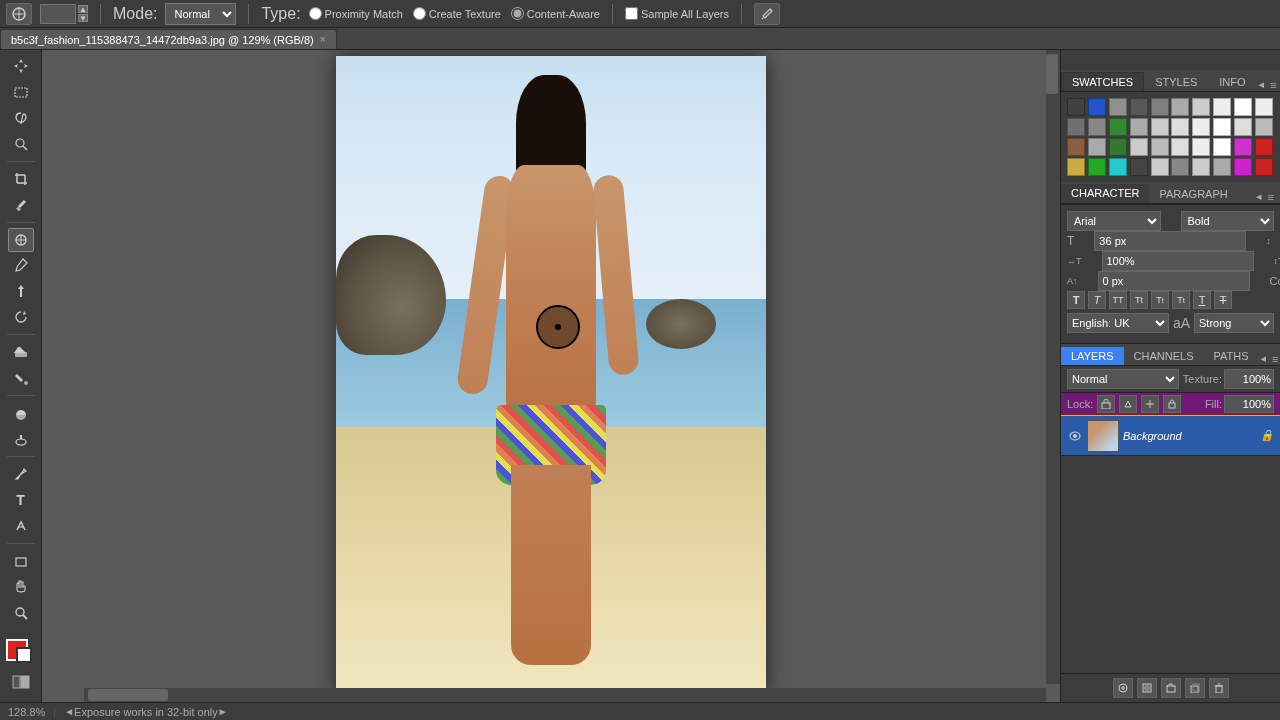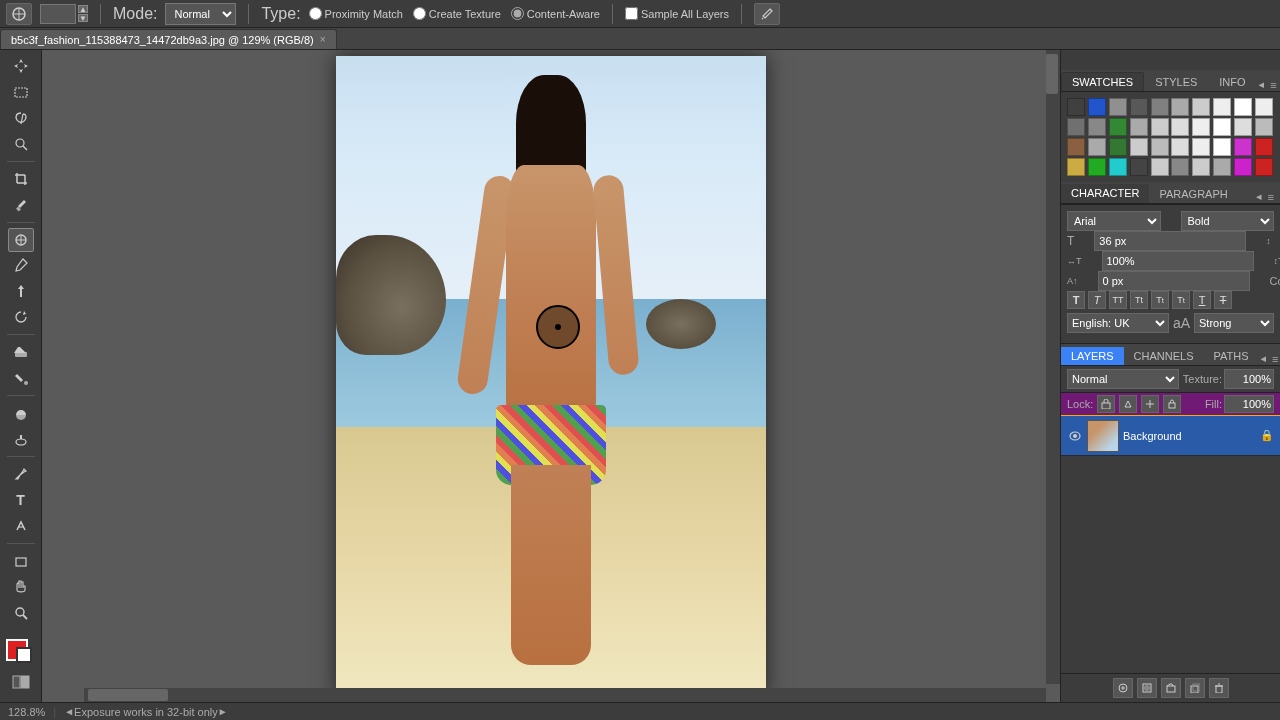"Background" .layer-item { font-style: none -> italic }
